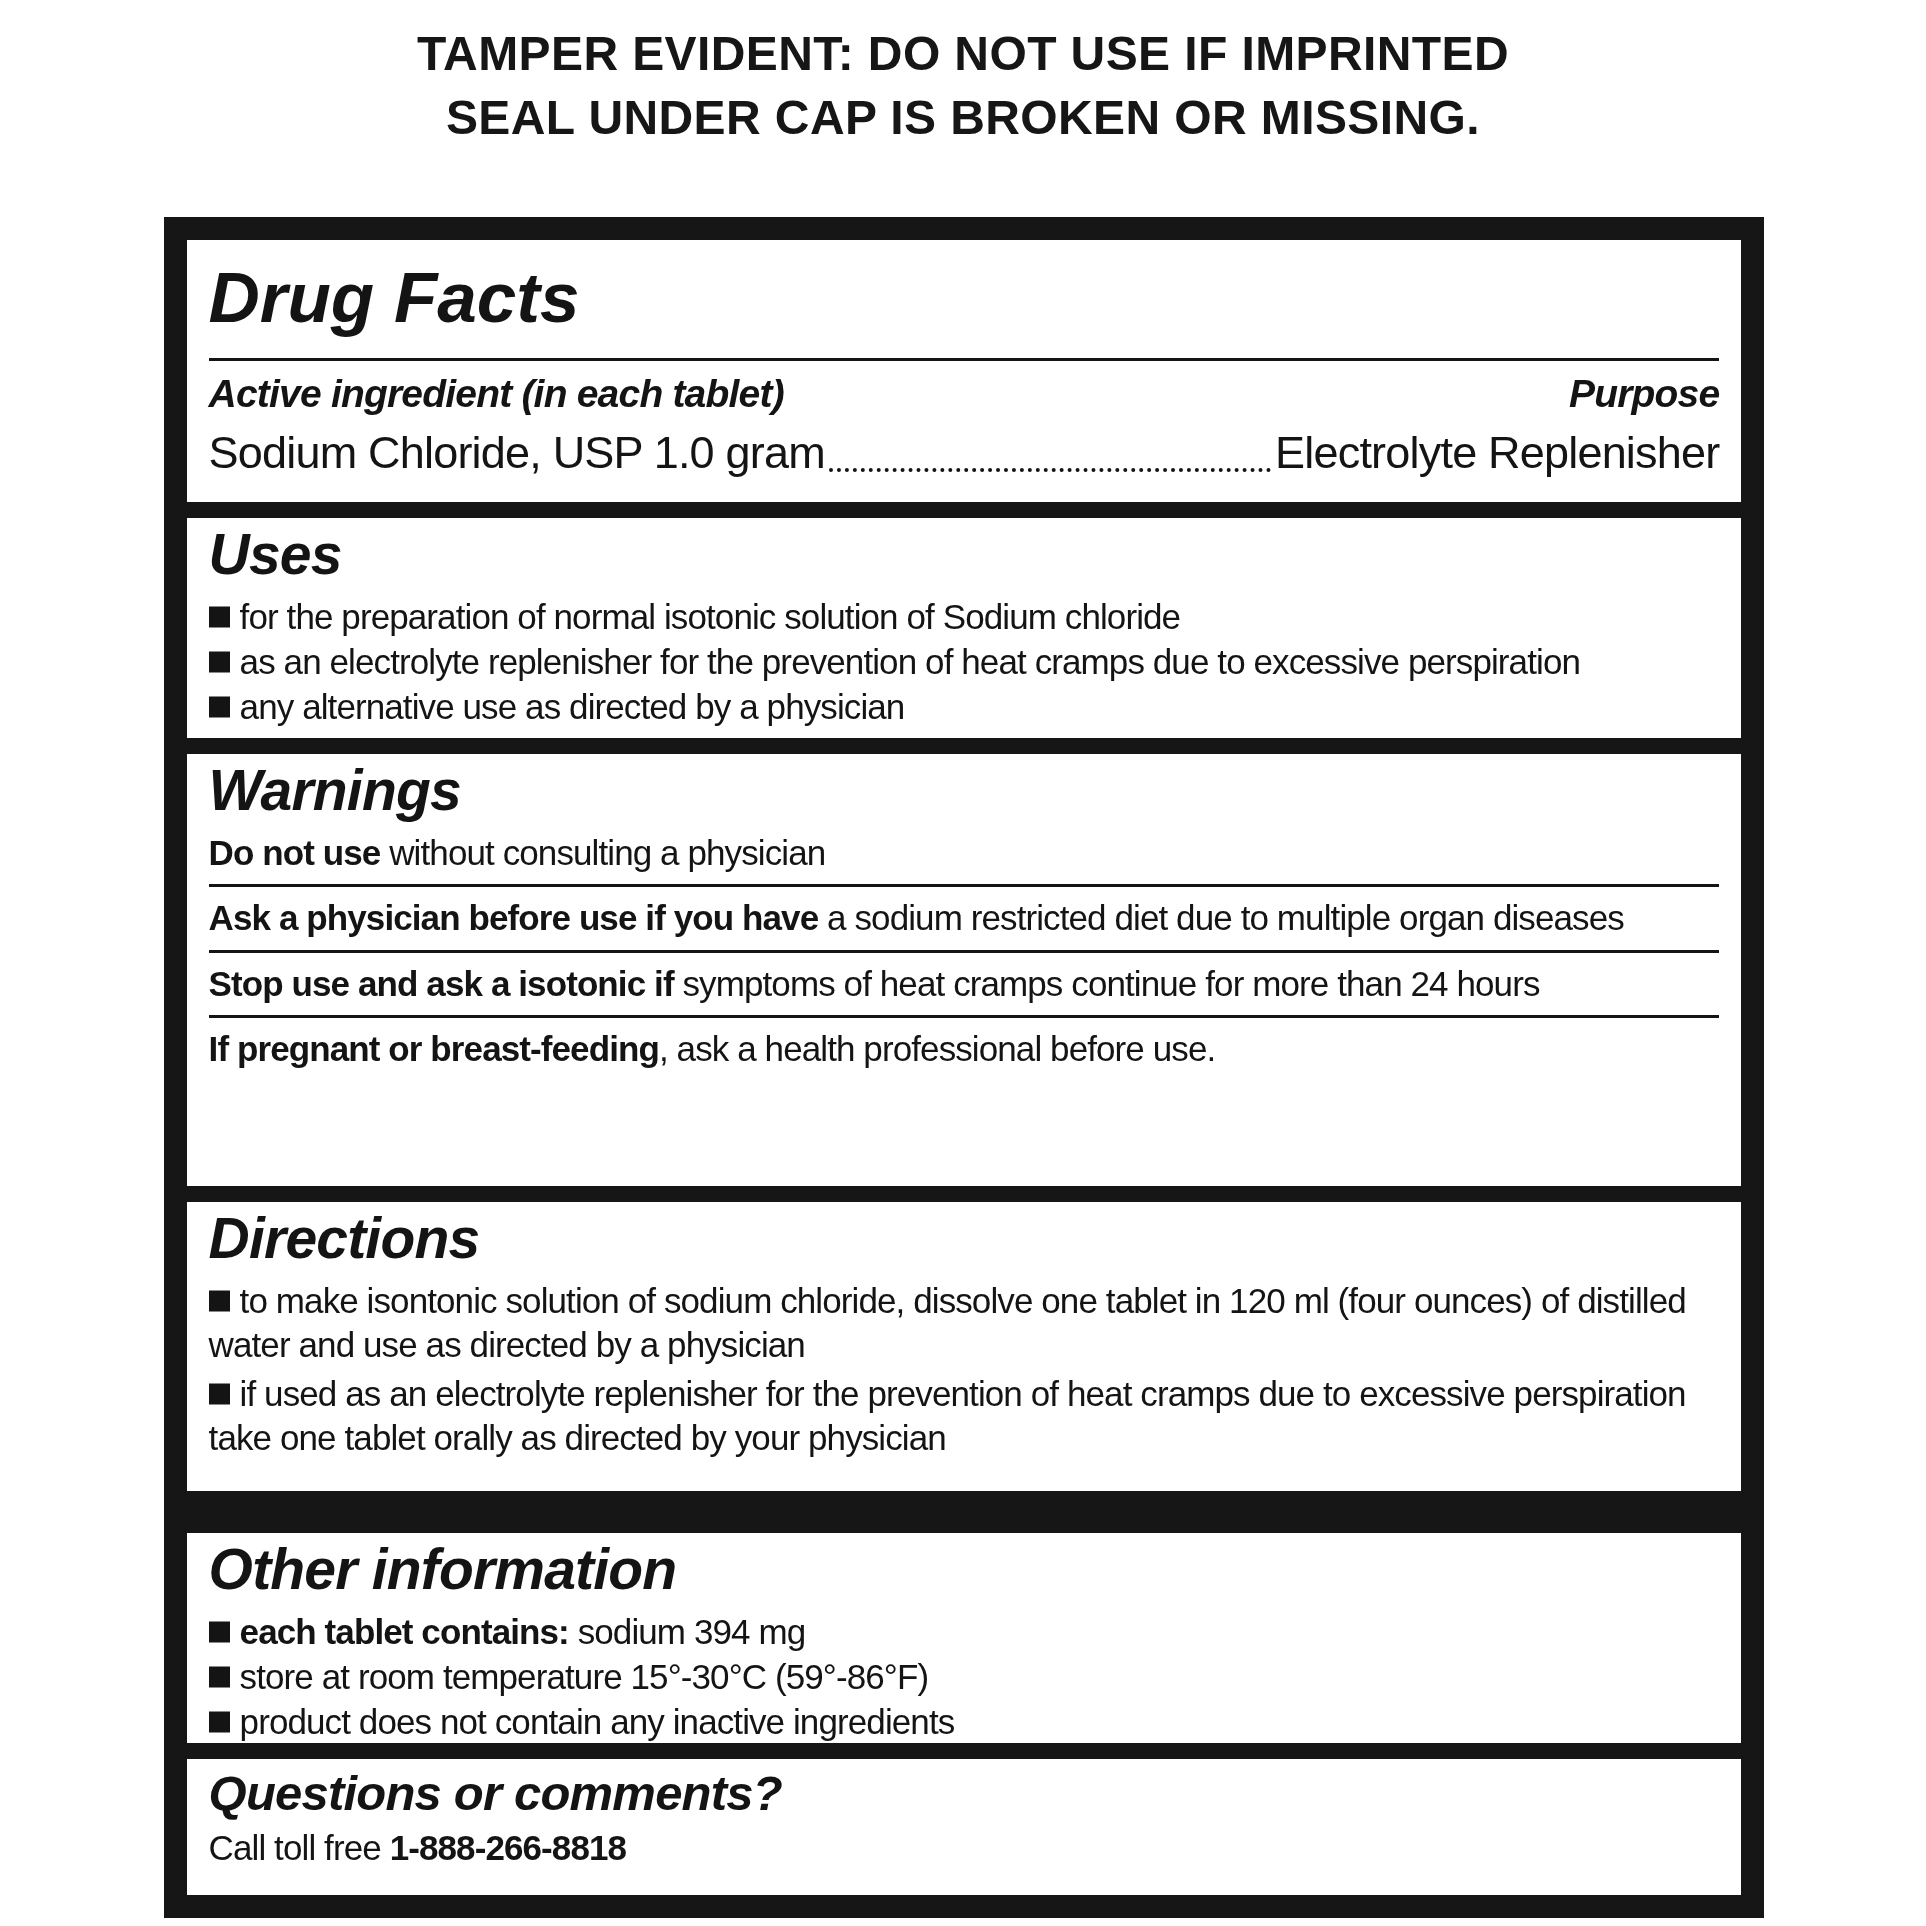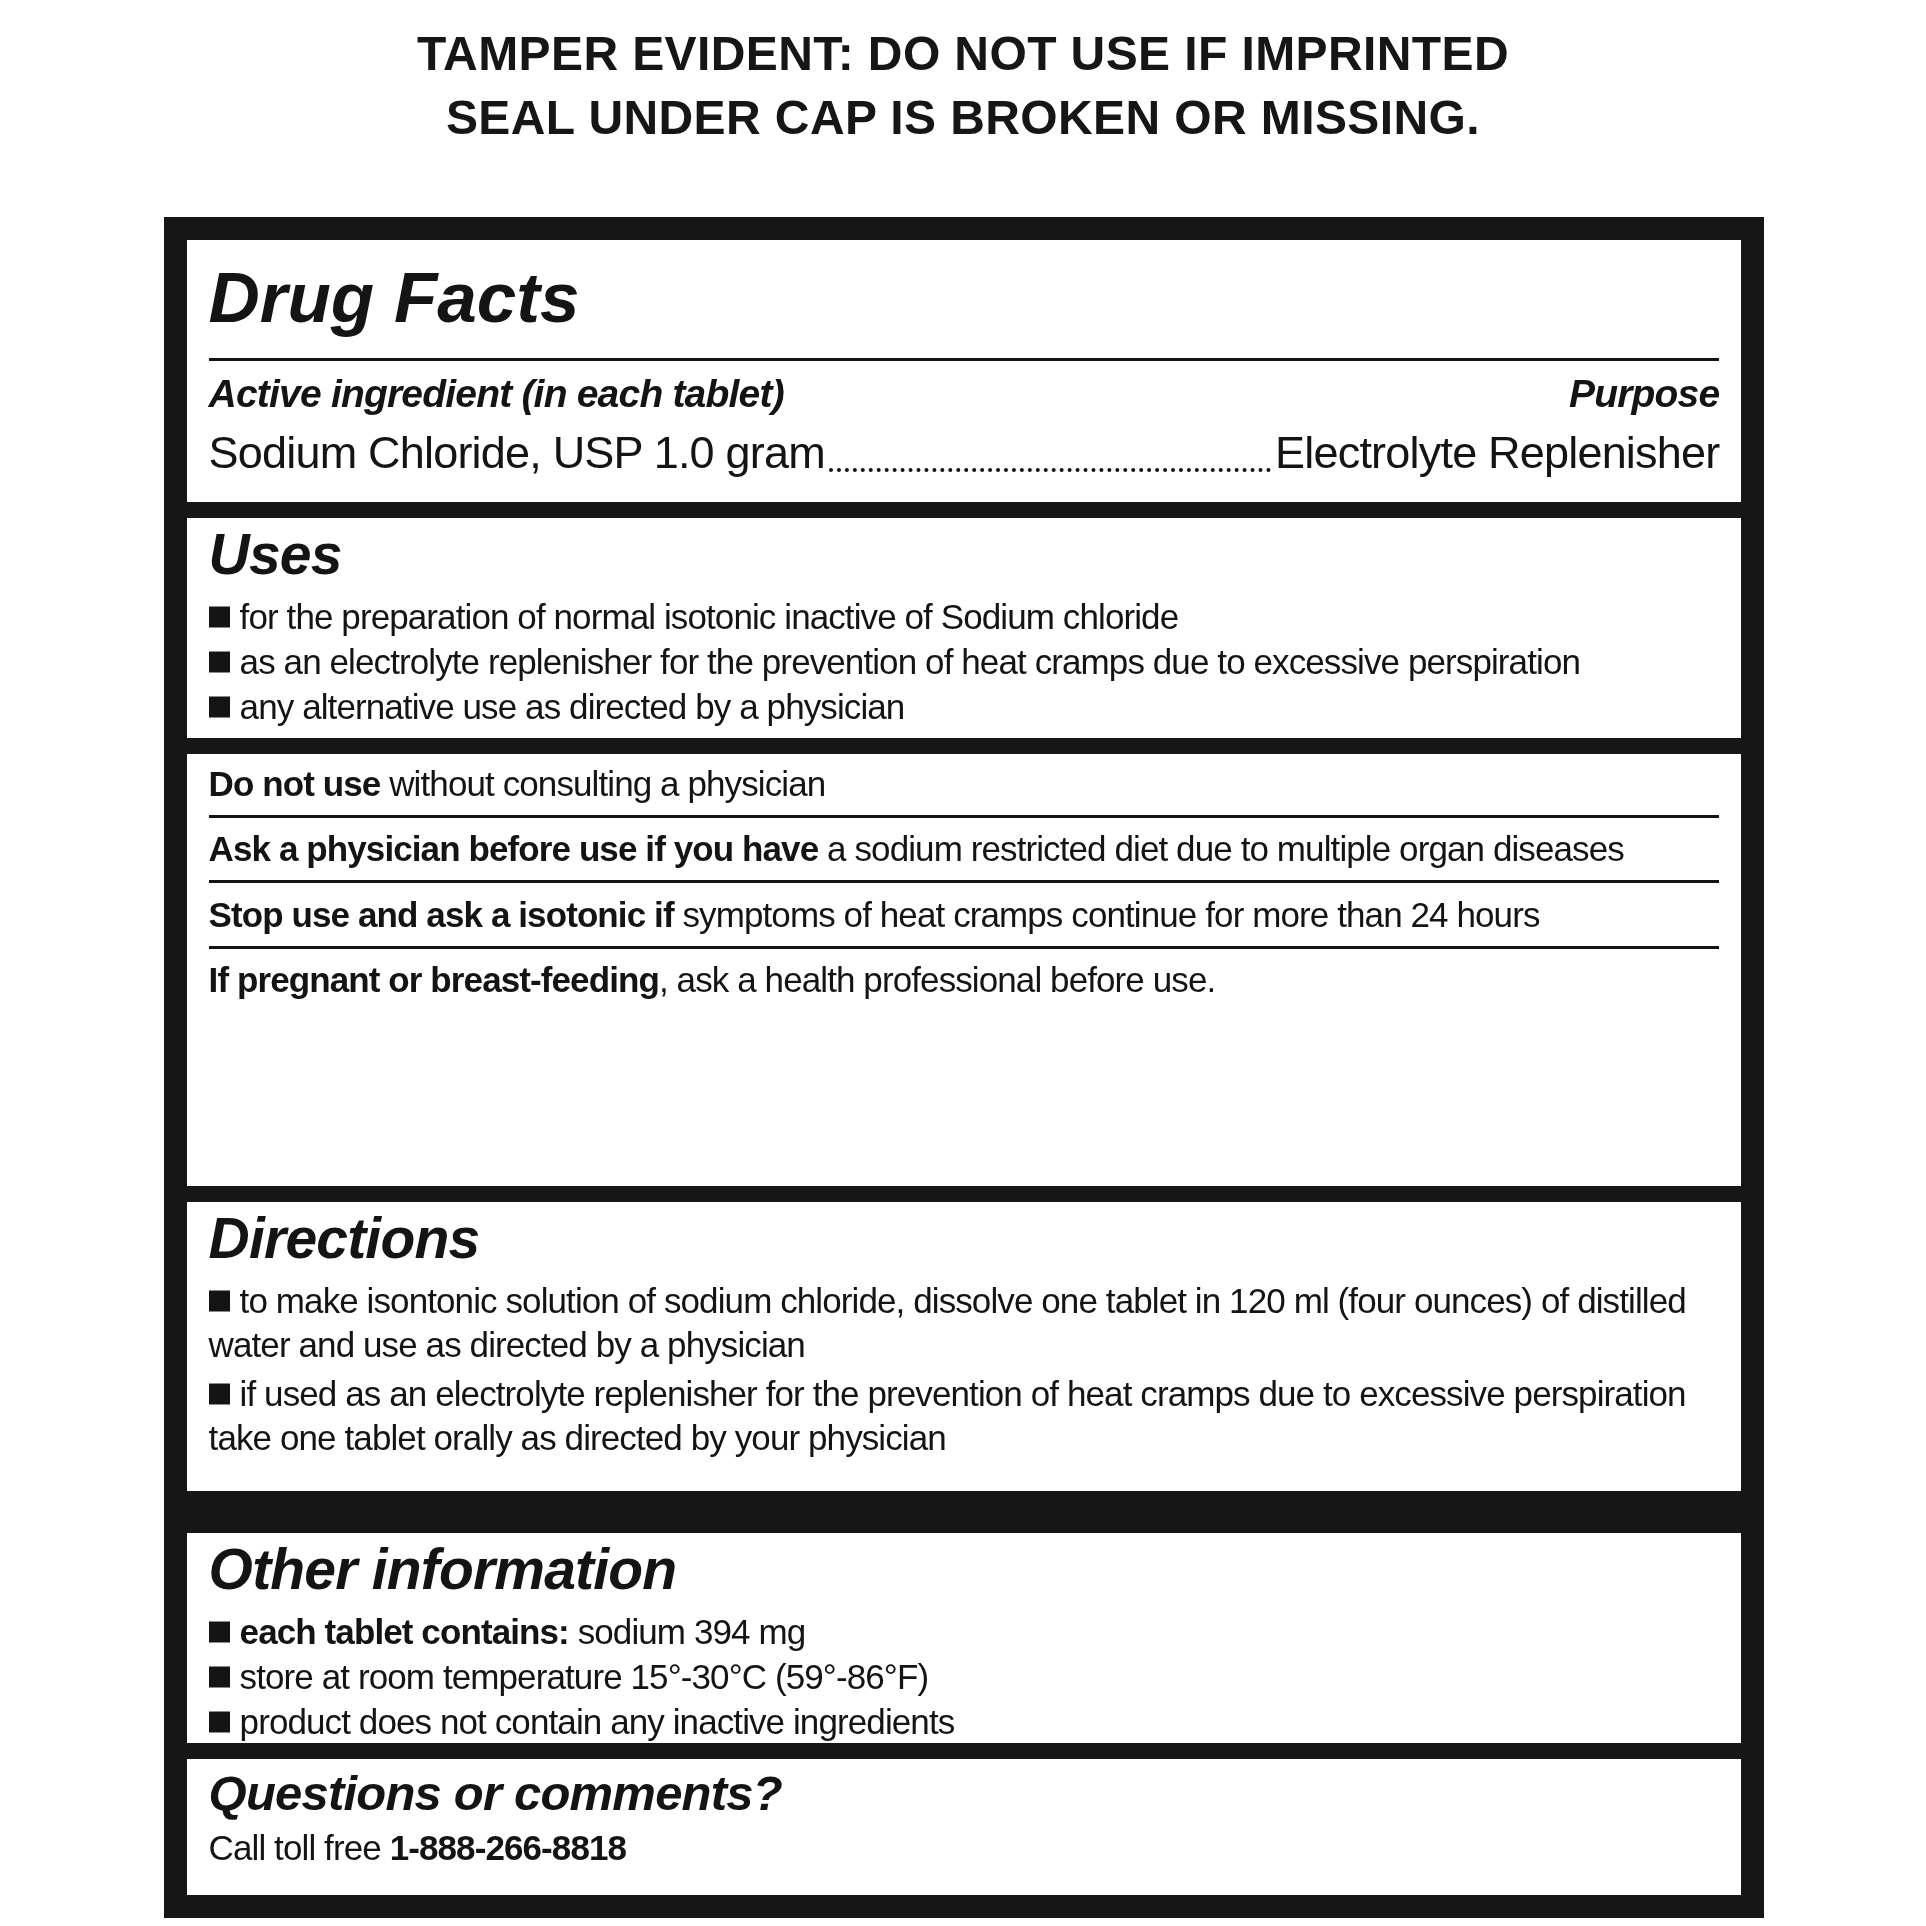"for the preparation of normal" span { text: inactive -> solution }
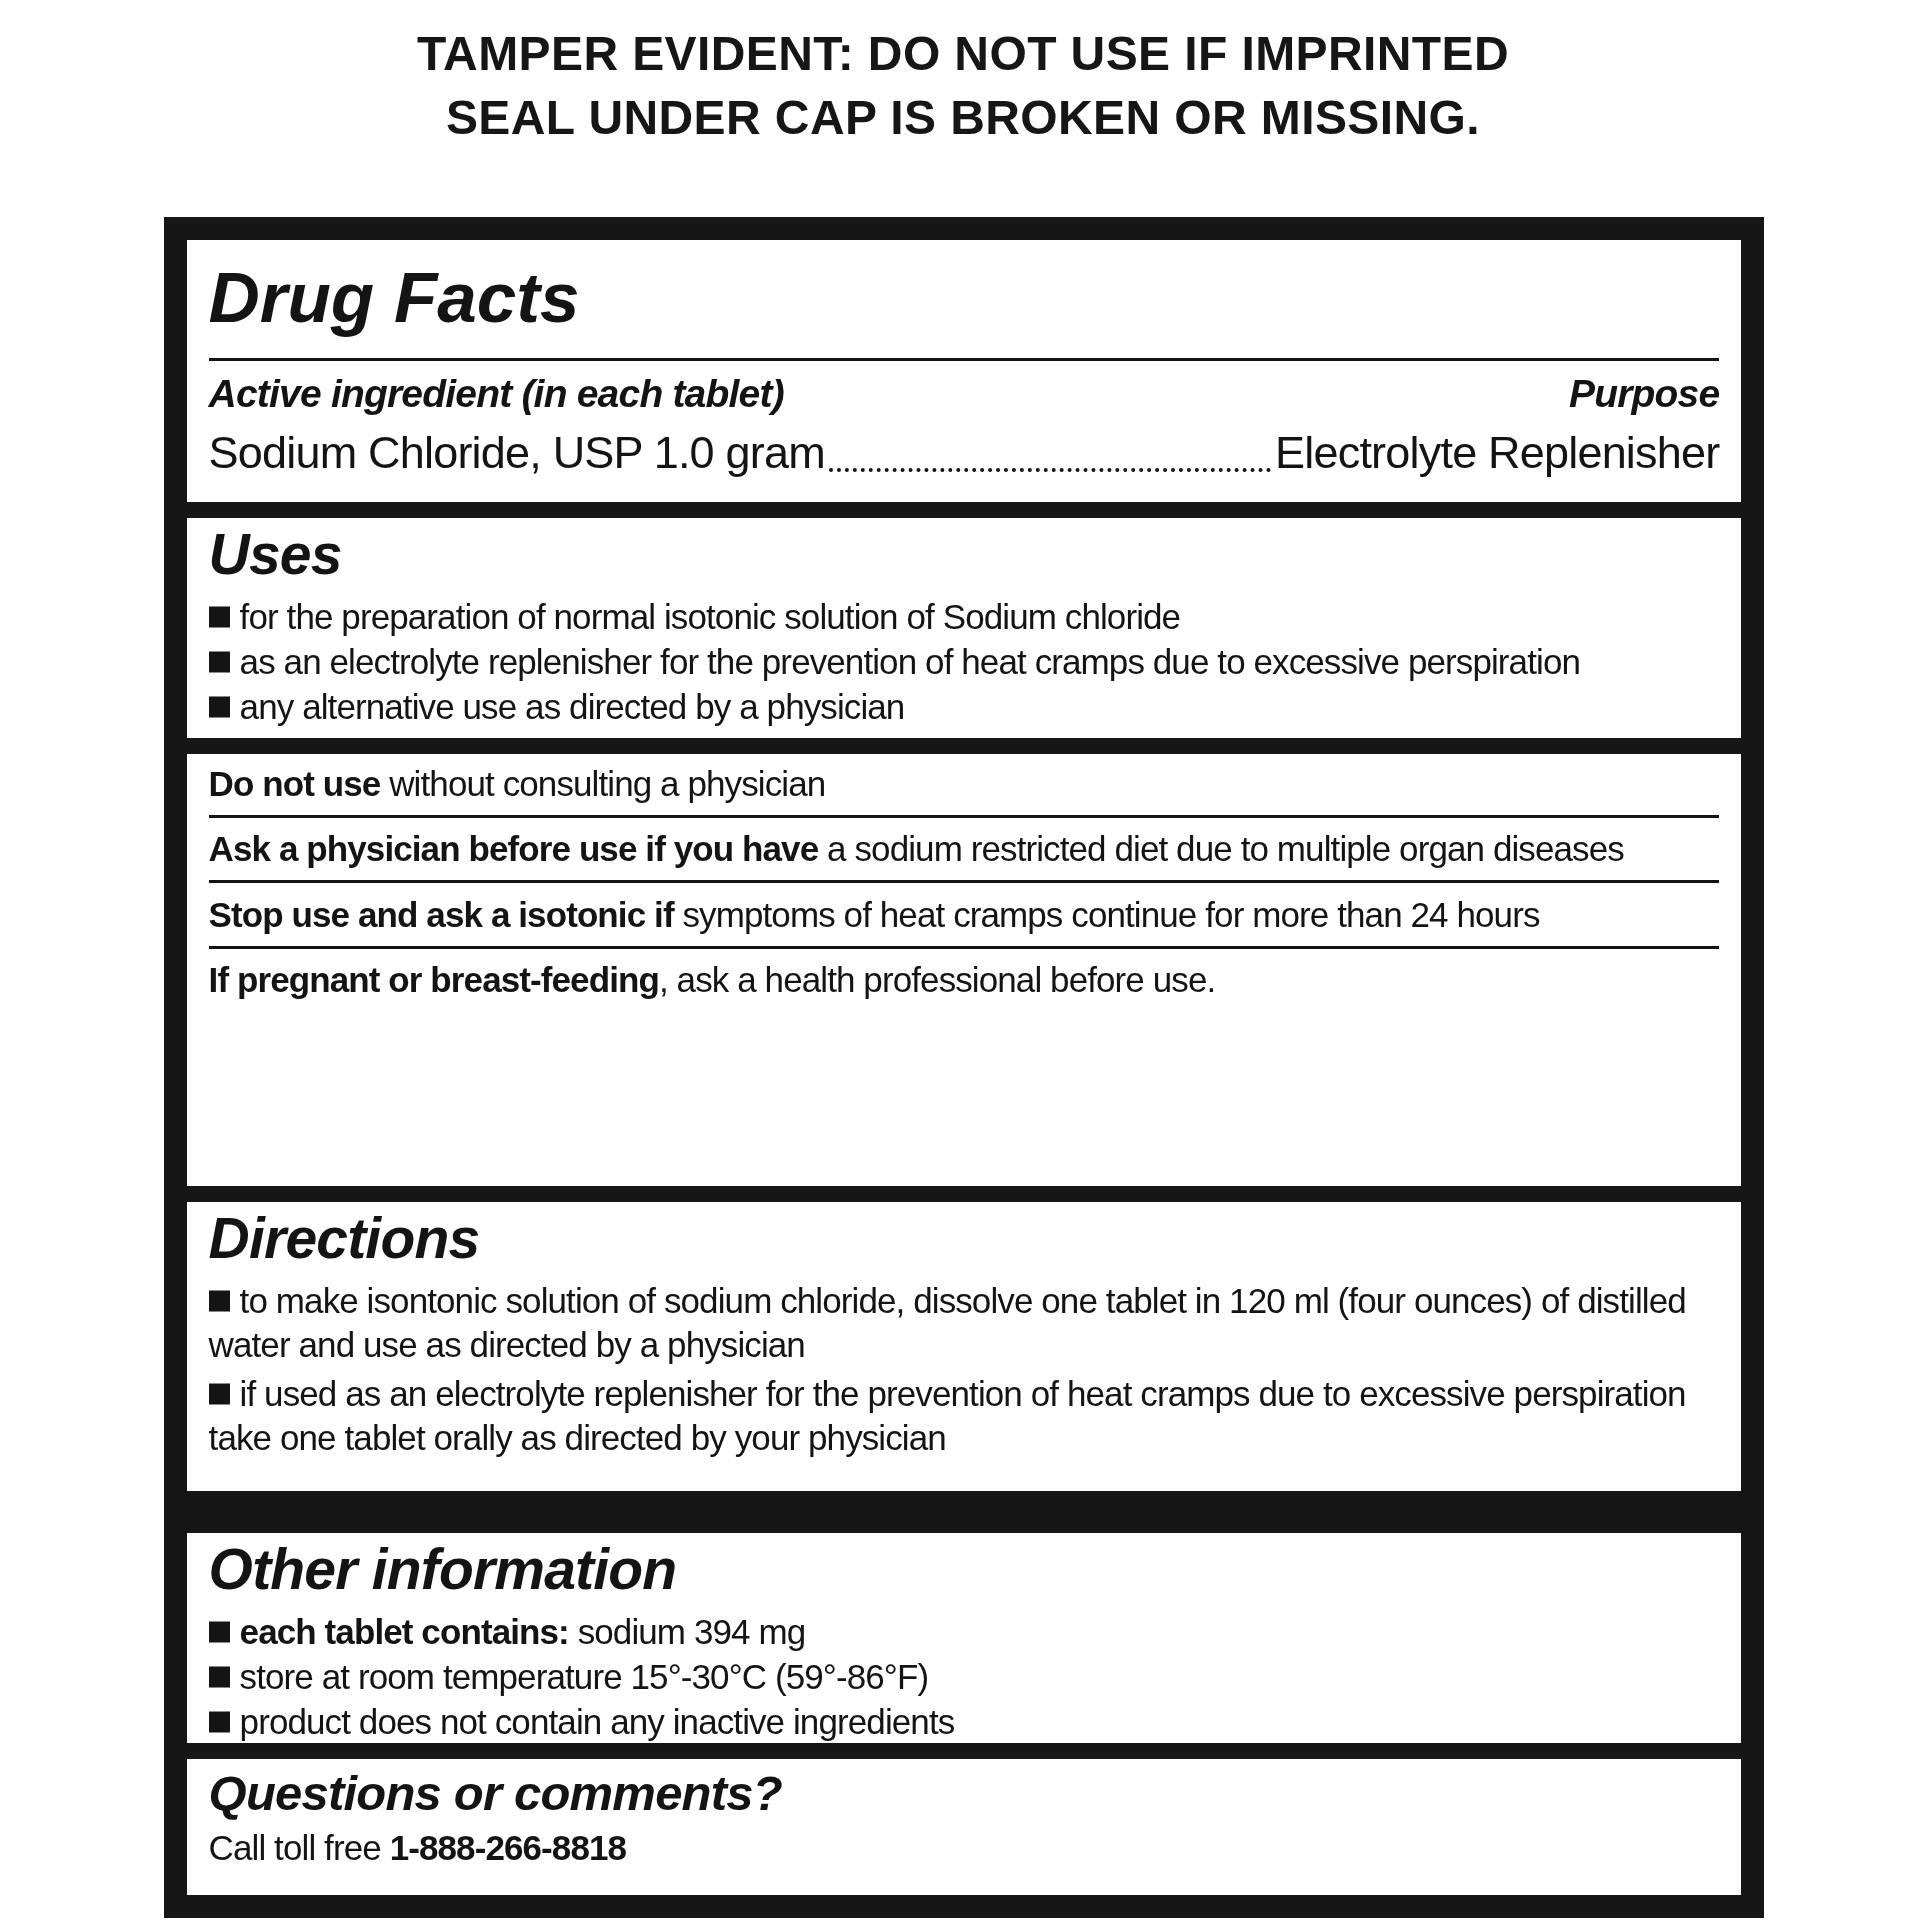"Warnings" h2.h-section { html: none -> <h2>Warnings</h2> }
